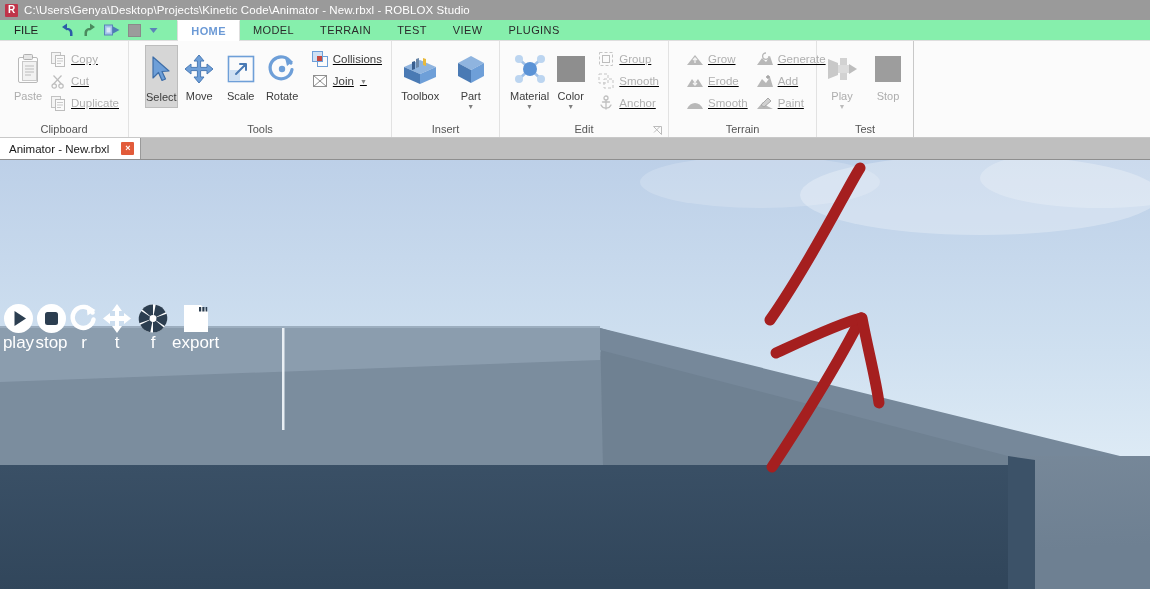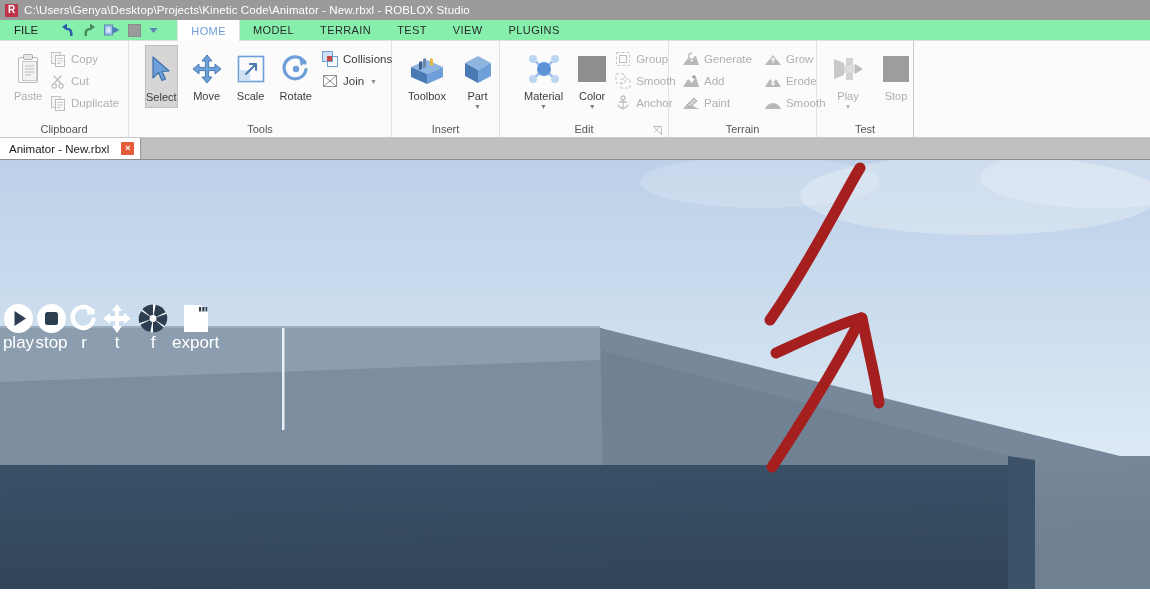"HOME" .tab.active { font-weight: none -> bold }
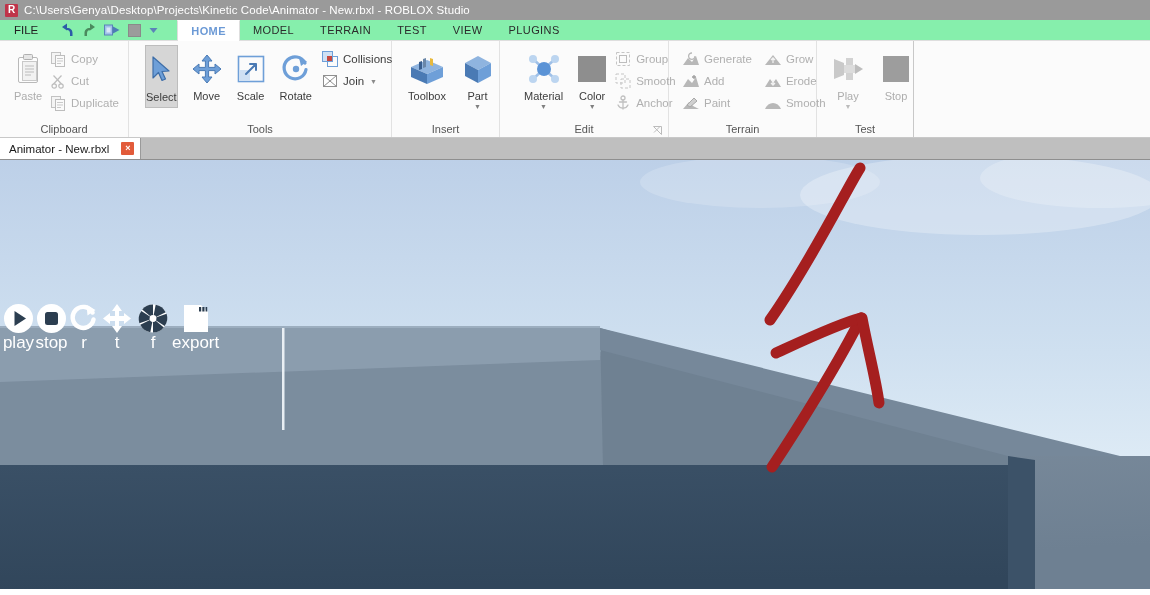"Copy" .smallcol { text-decoration: none -> underline }
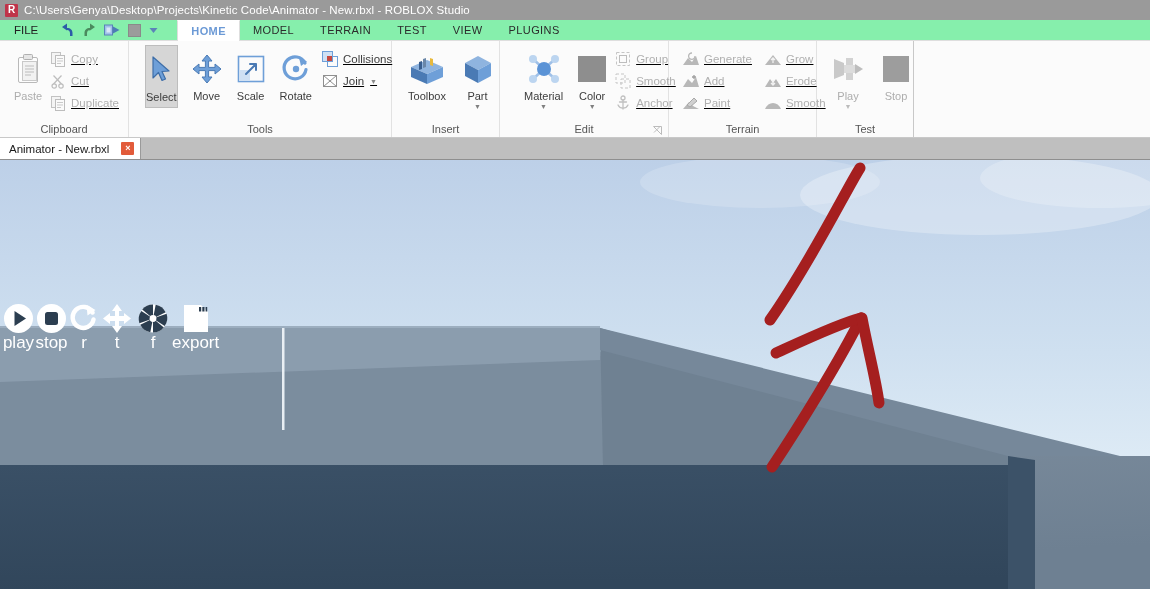"Generate" div.smallcol { order: before "Grow" -> after "Grow" }
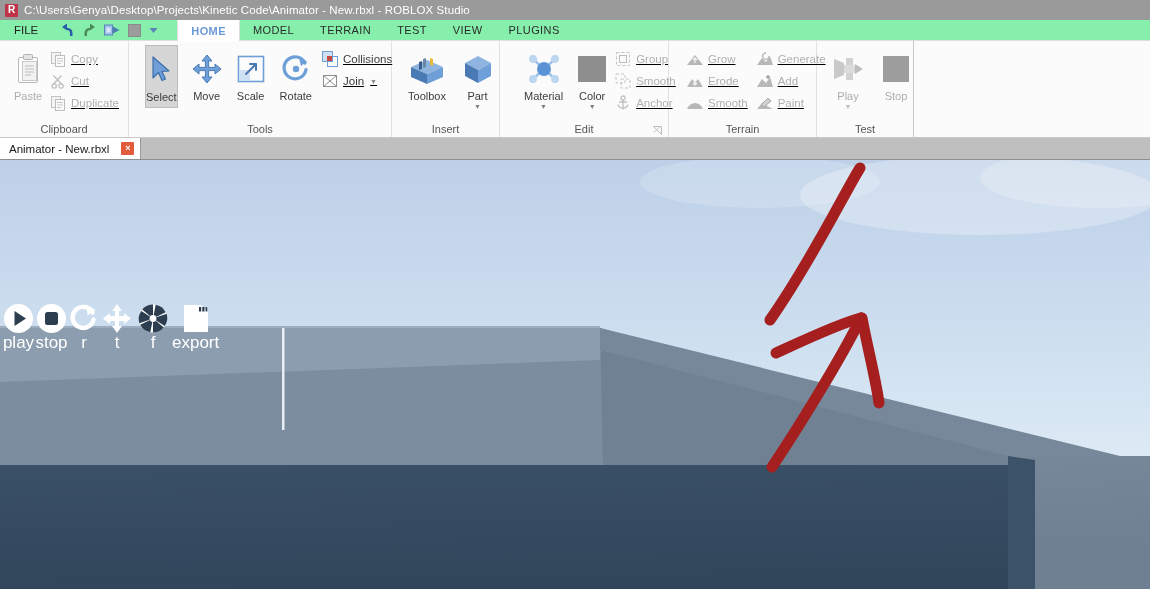"Move" .bigbtn { margin-left: 12px -> none }
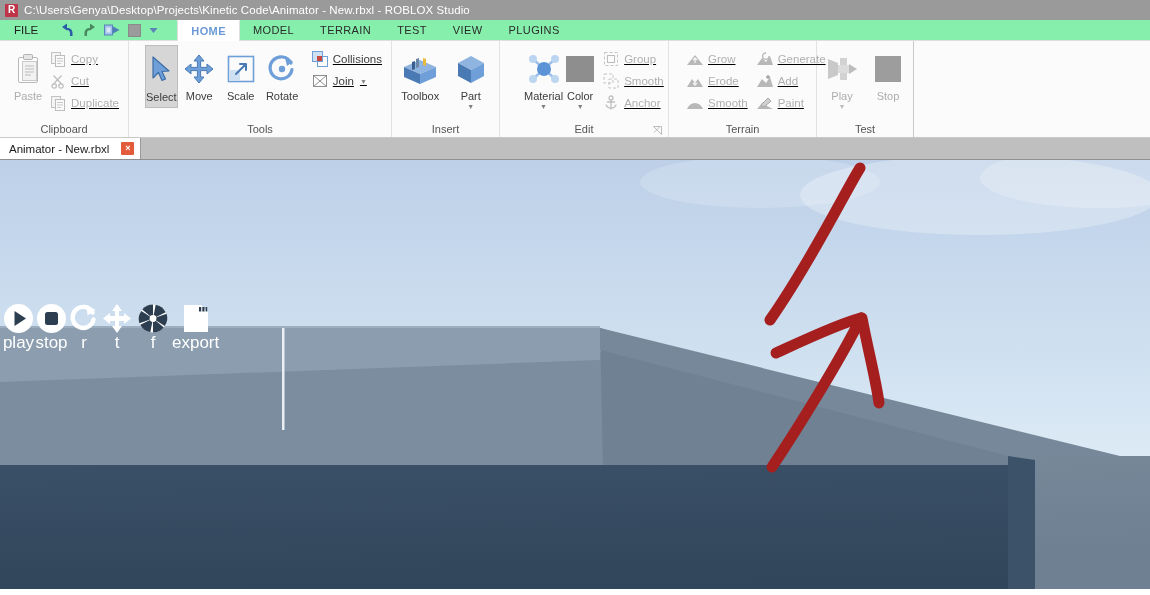"Material" div.bigbtn { margin-left: 20px -> 6px }
